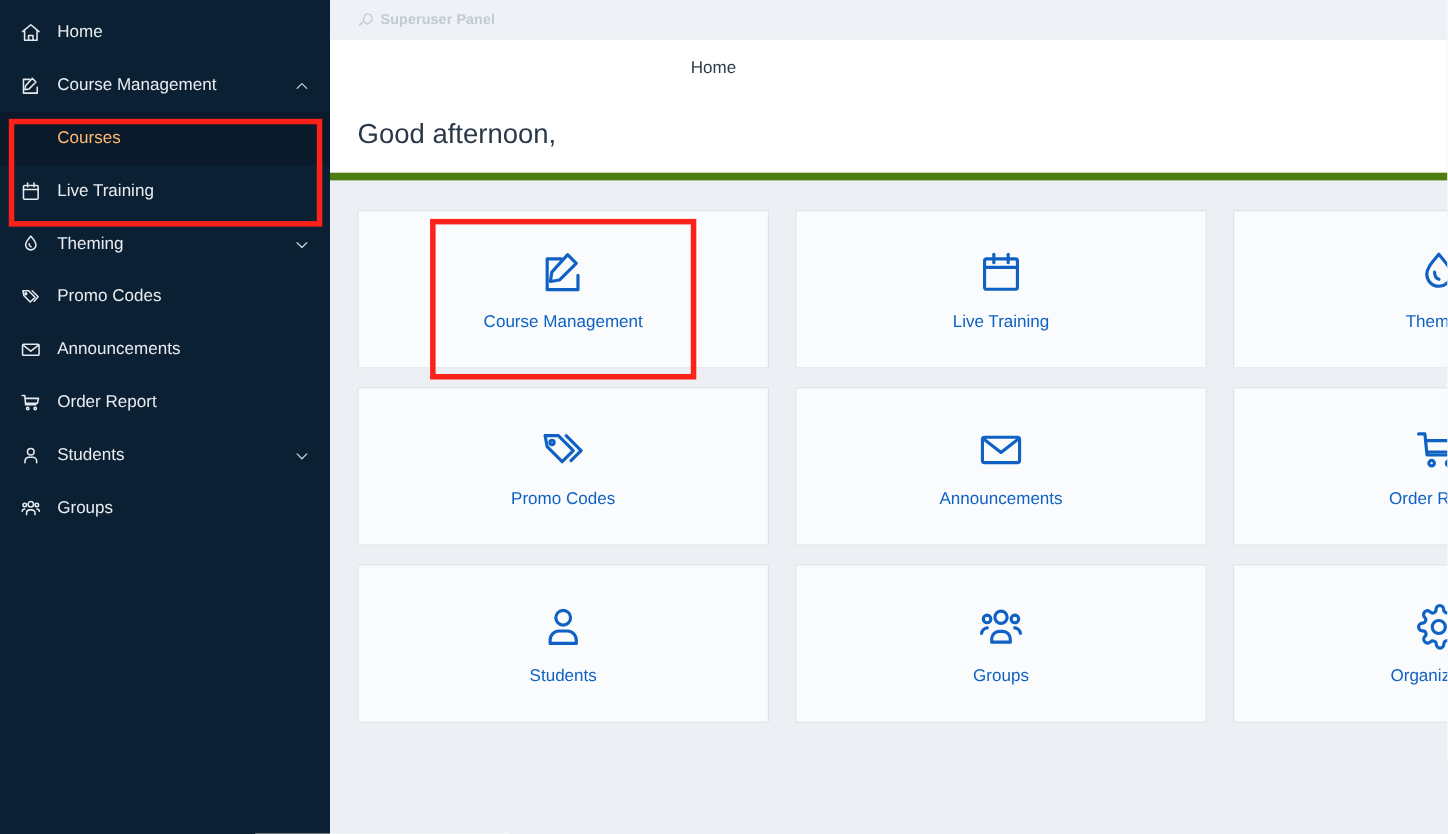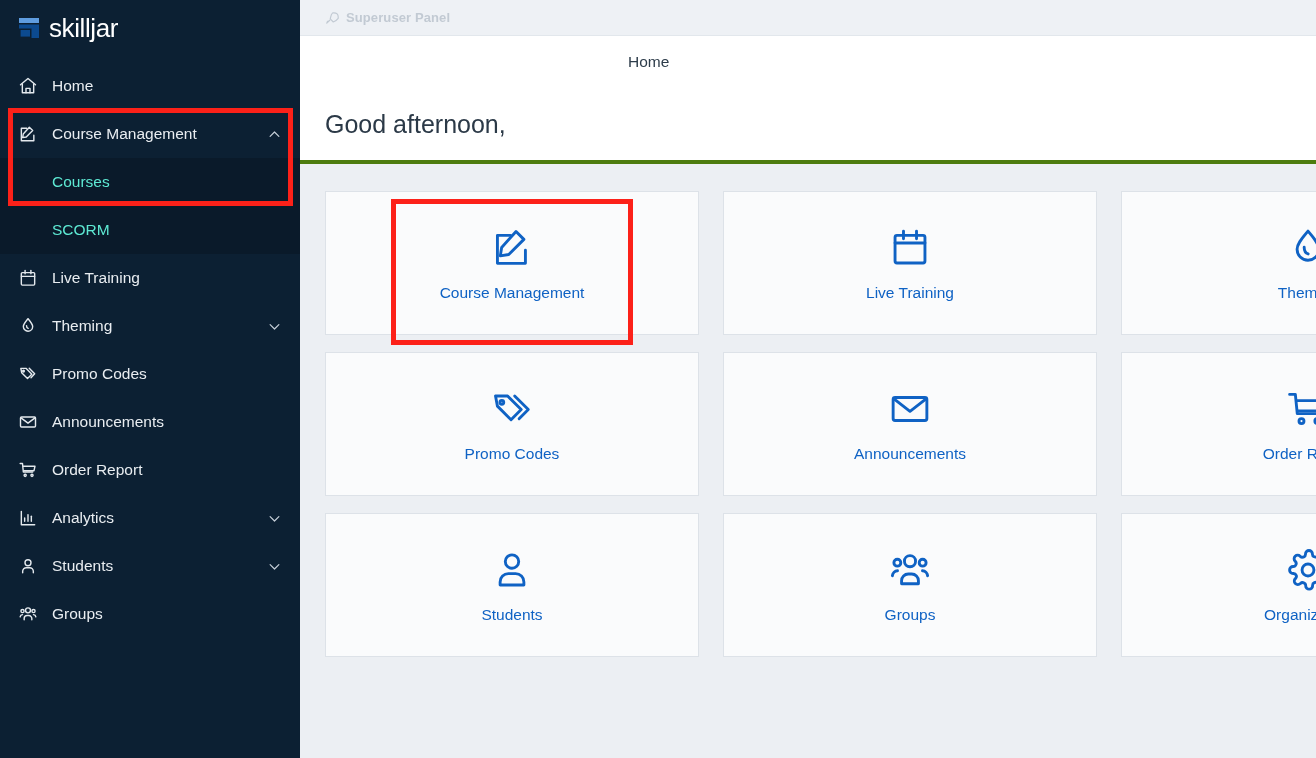"skilljar" div.logo-wrap { html: <div> <span> <svg> <rect></rect> <rect></rect> <rect></rect> <rect></rect> </svg> </span> <span>skilljar</span> </div> -> none }
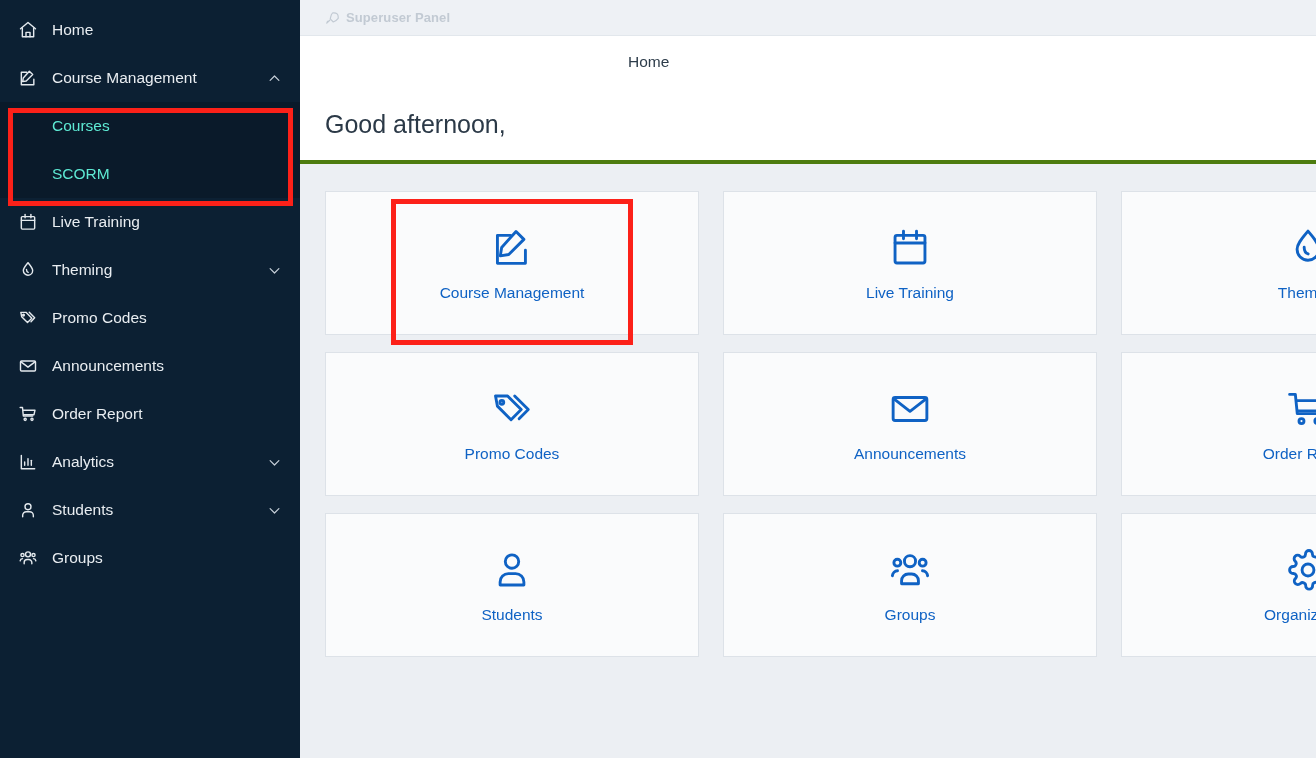"Courses" .nav-sub { color: #5eead4 -> #fdba74 }
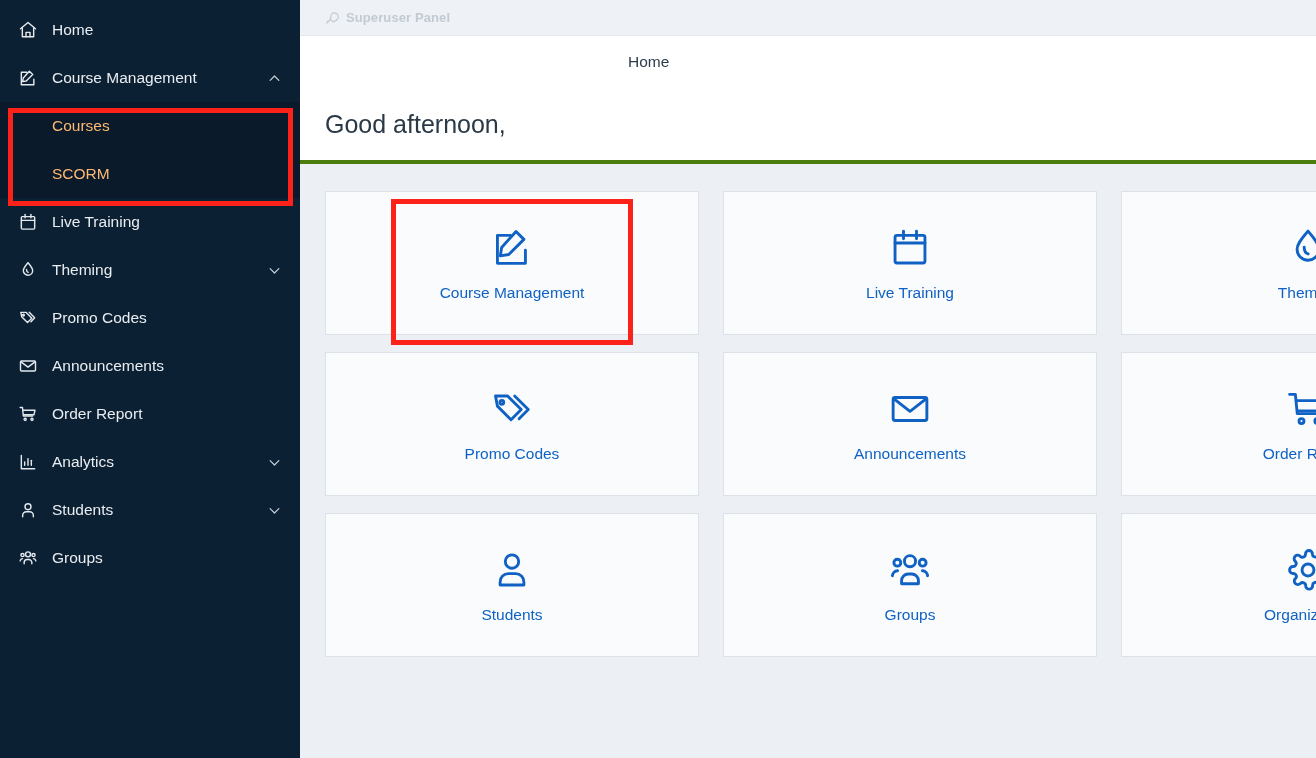"Good afternoon," .greeting-bar { border-bottom: 4px solid #4d7c0f -> 7px solid #4d7c0f }
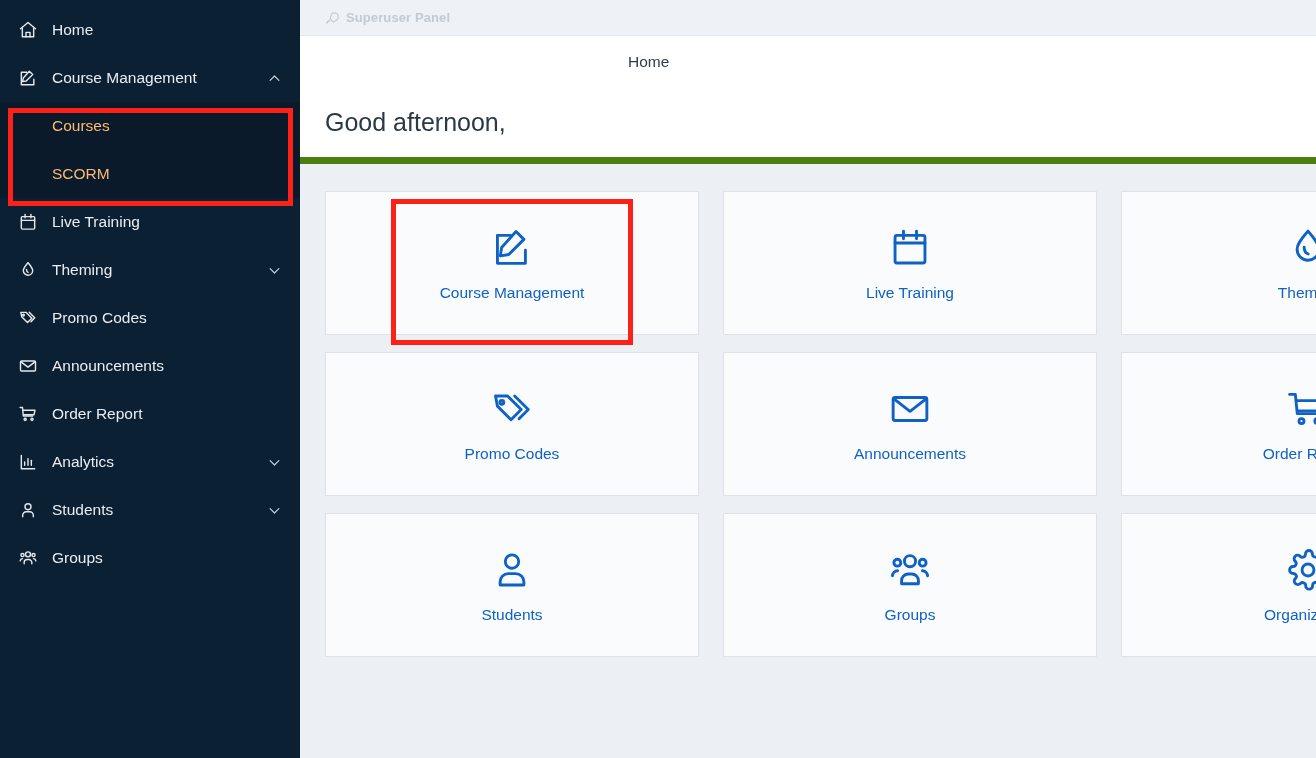"SCORM" div.nav-sub { html: <div> <span>SCORM</span> </div> -> none }
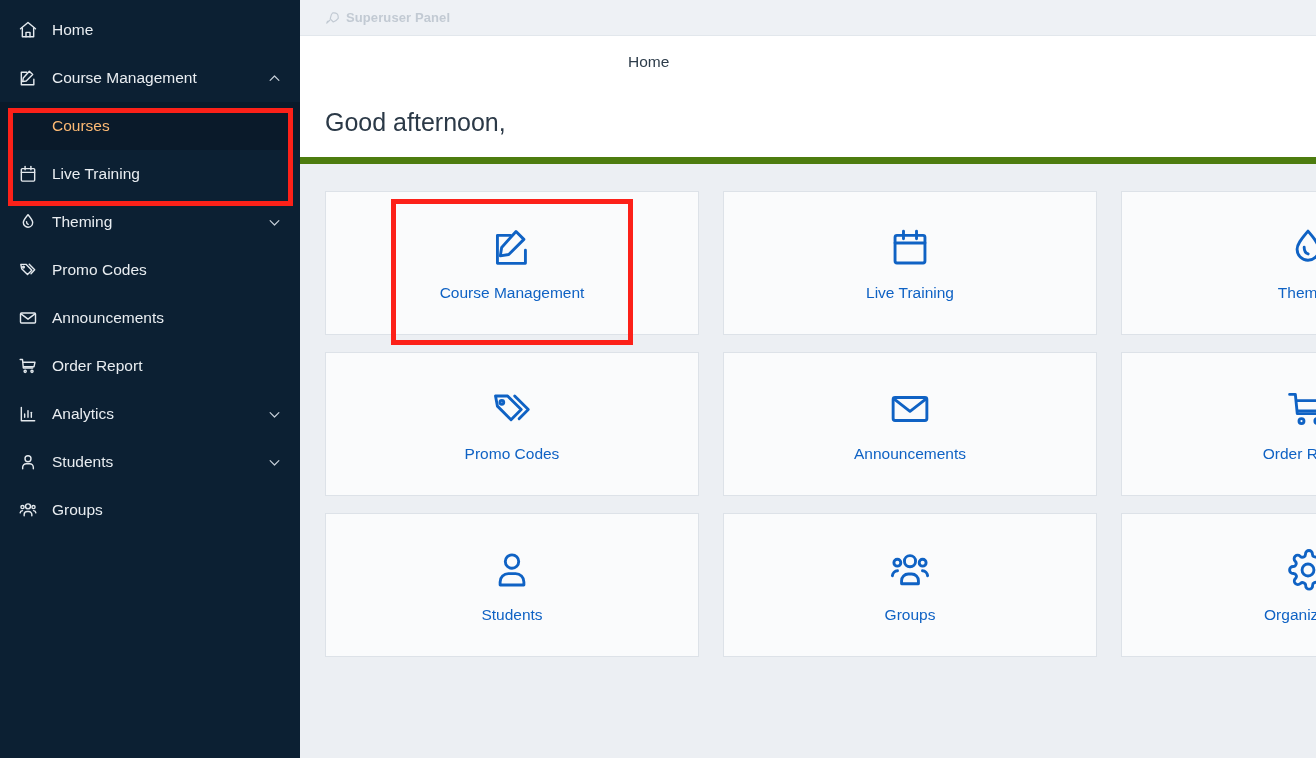"Analytics" div.nav-item { html: <div> <span> <svg> <path></path> <path></path> <path></path> <path></path> </svg> </span> <span>Analytics</span> <span> <svg> <path></path> </svg> </span> </div> -> none }
